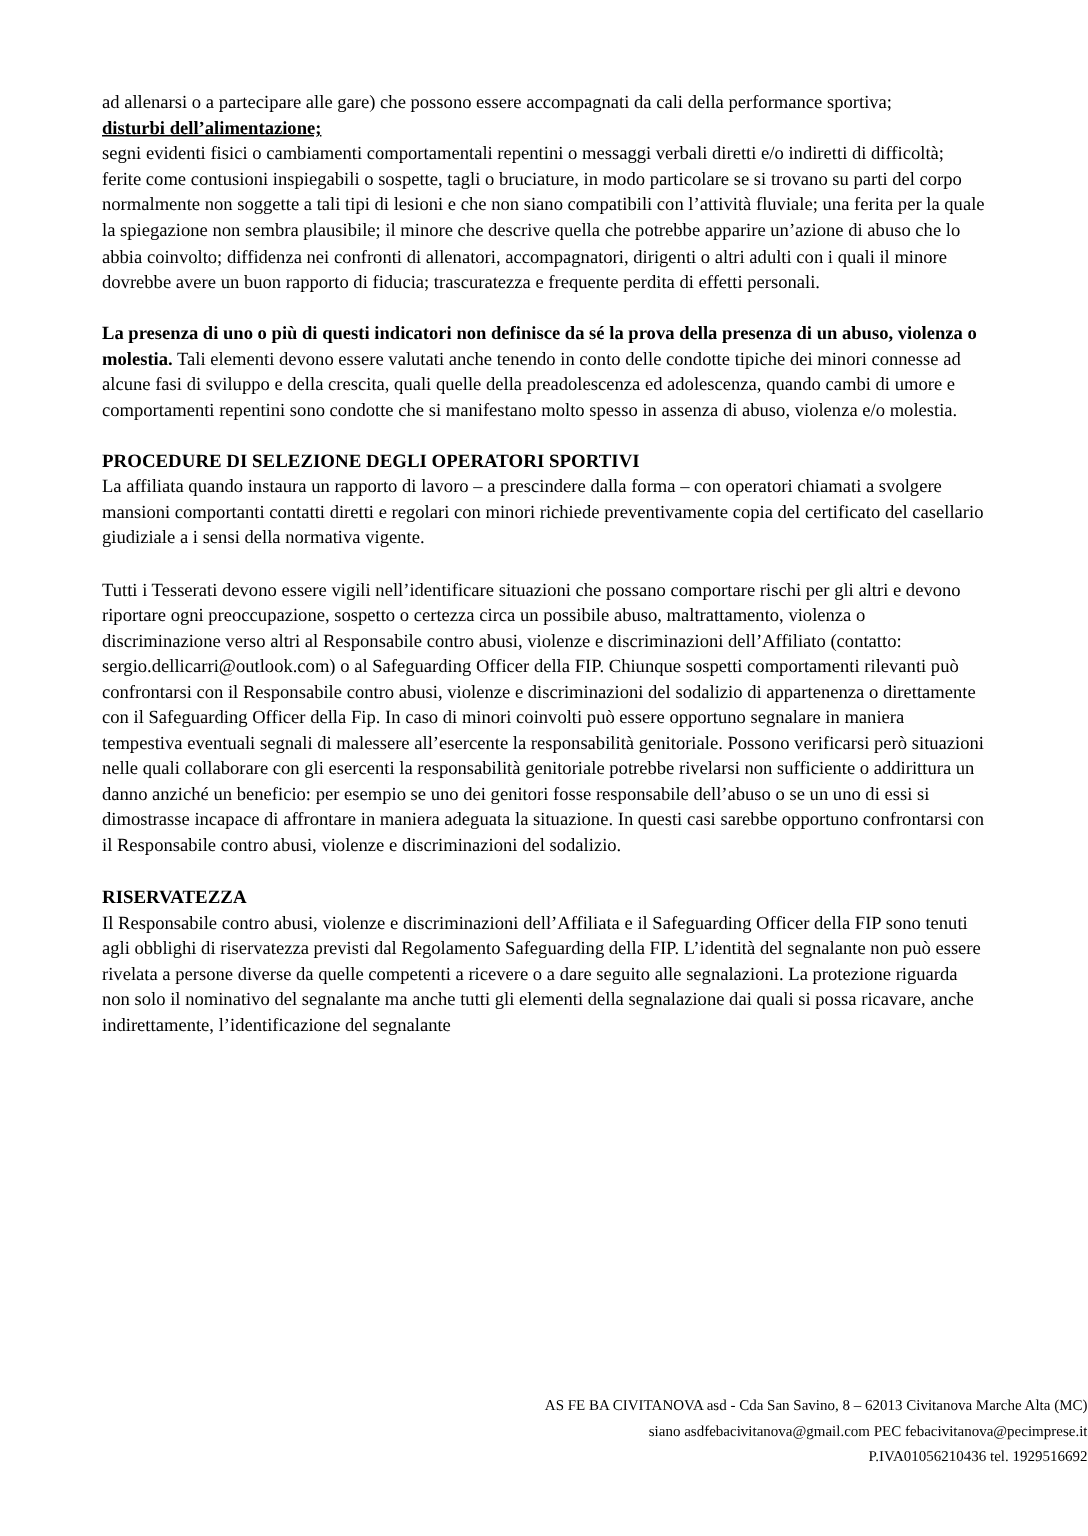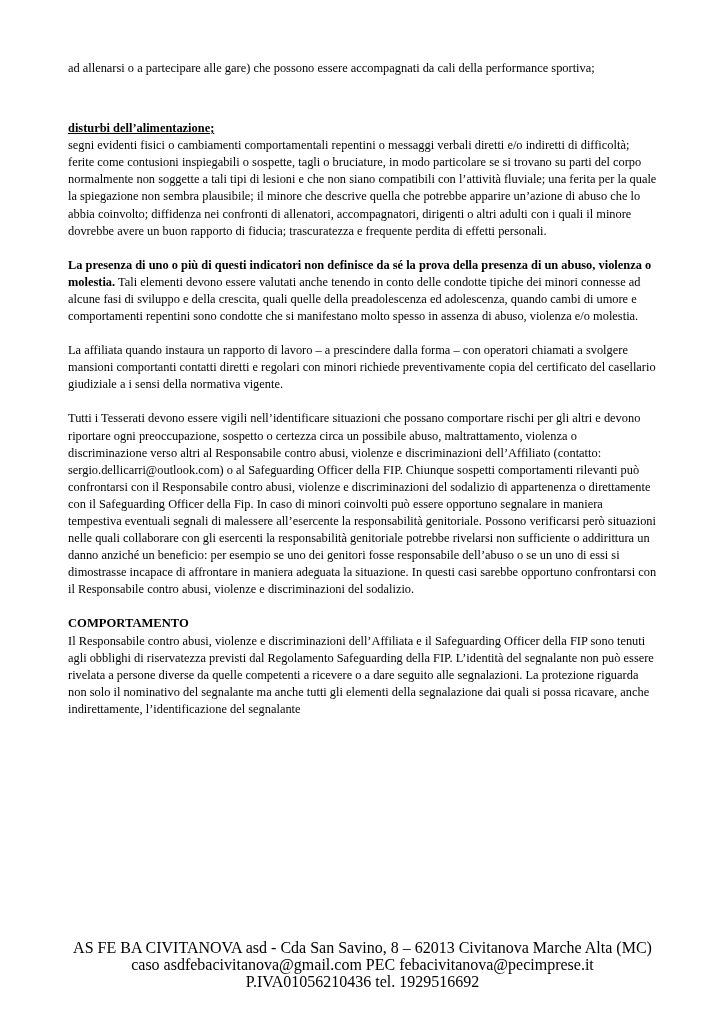"disturbi dell’alimentazione;" .bold { margin-top: 43px -> none }
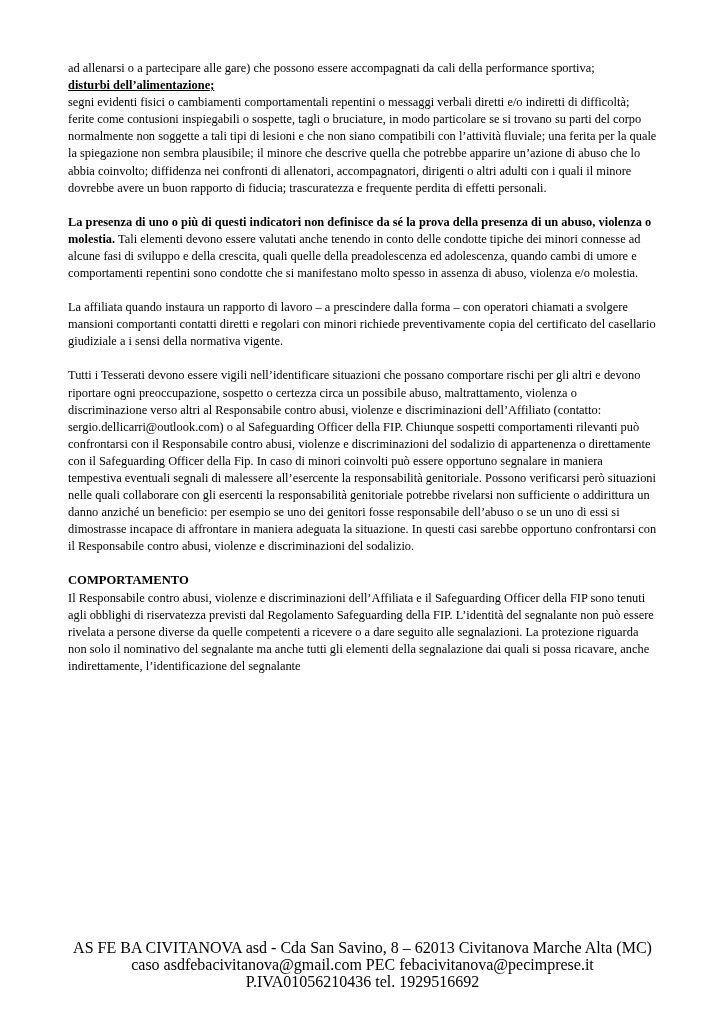"PROCEDURE DI SELEZIONE DEGLI OPERATORI" p.heading { html: none -> <p>PROCEDURE DI SELEZIONE DEGLI OPERATORI SPORTIVI</p> }
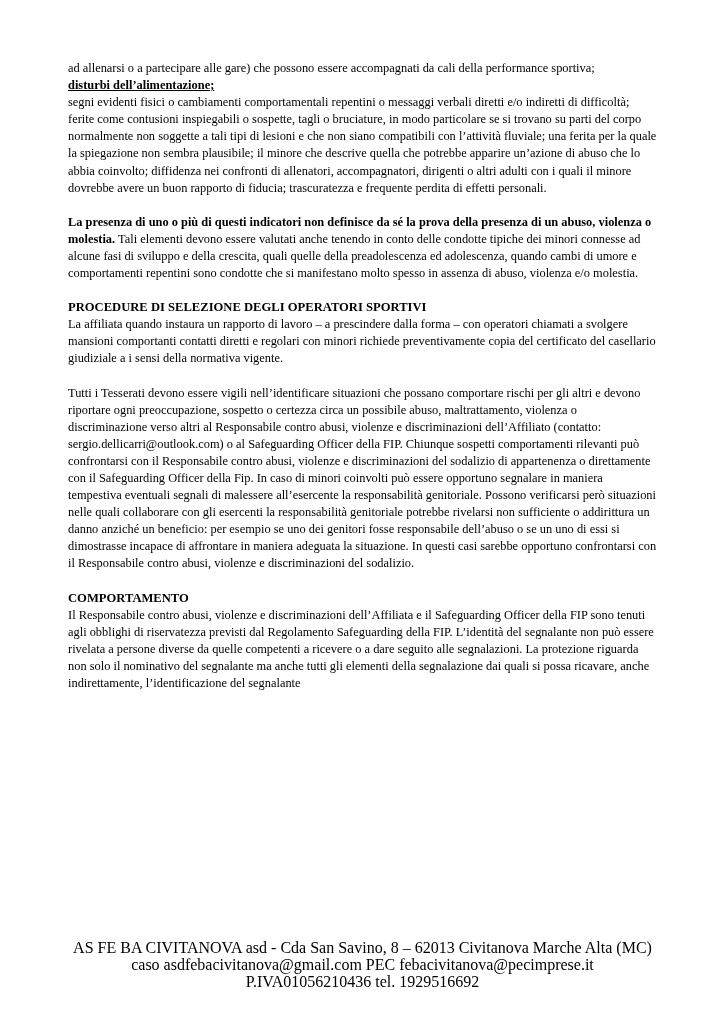"COMPORTAMENTO" p.heading { text: COMPORTAMENTO -> RISERVATEZZA }
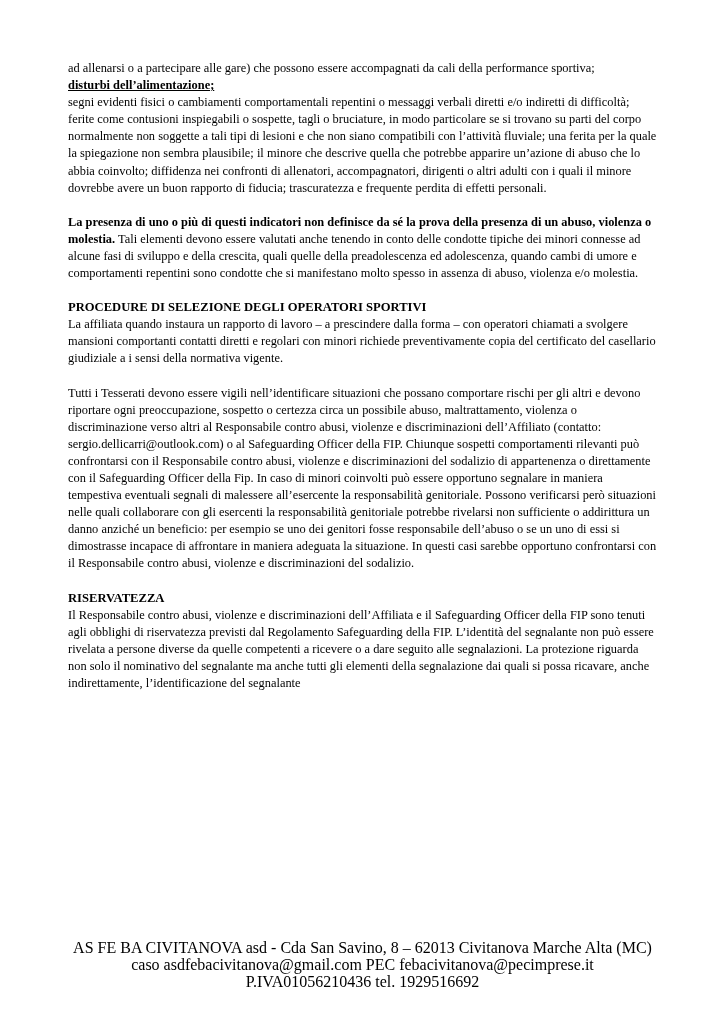"AS FE BA CIVITANOVA asd" .footer { bottom: 34px -> 44px; font-size: 16px -> 10px; text-align: center -> right }
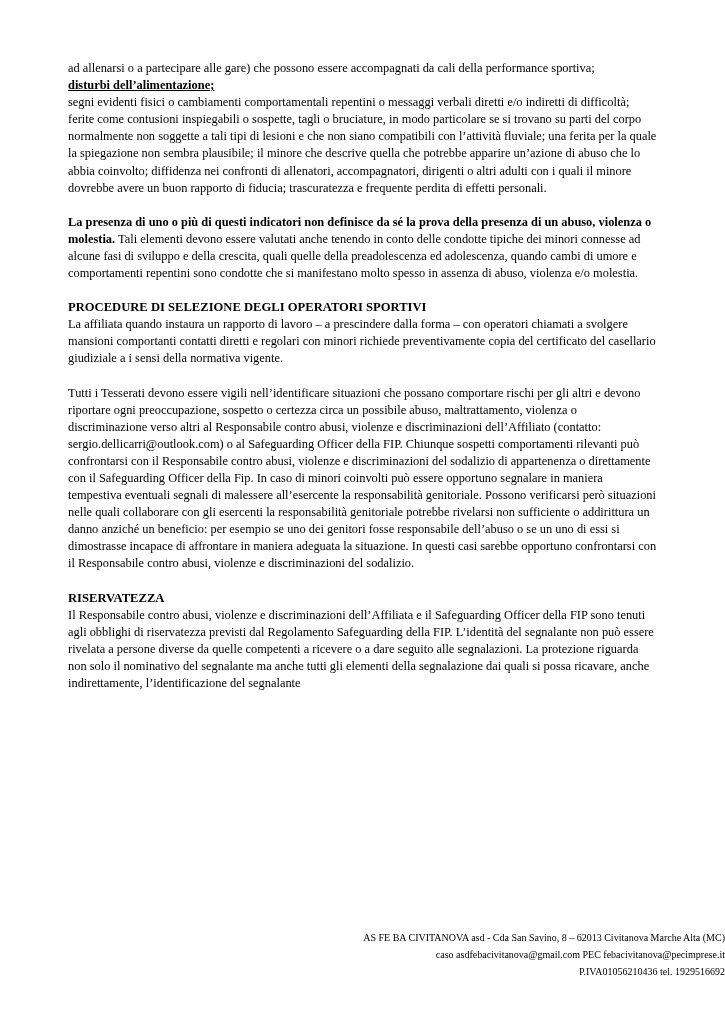"caso asdfebacivitanova@gmail.com PEC" div { text: caso -> siano }
